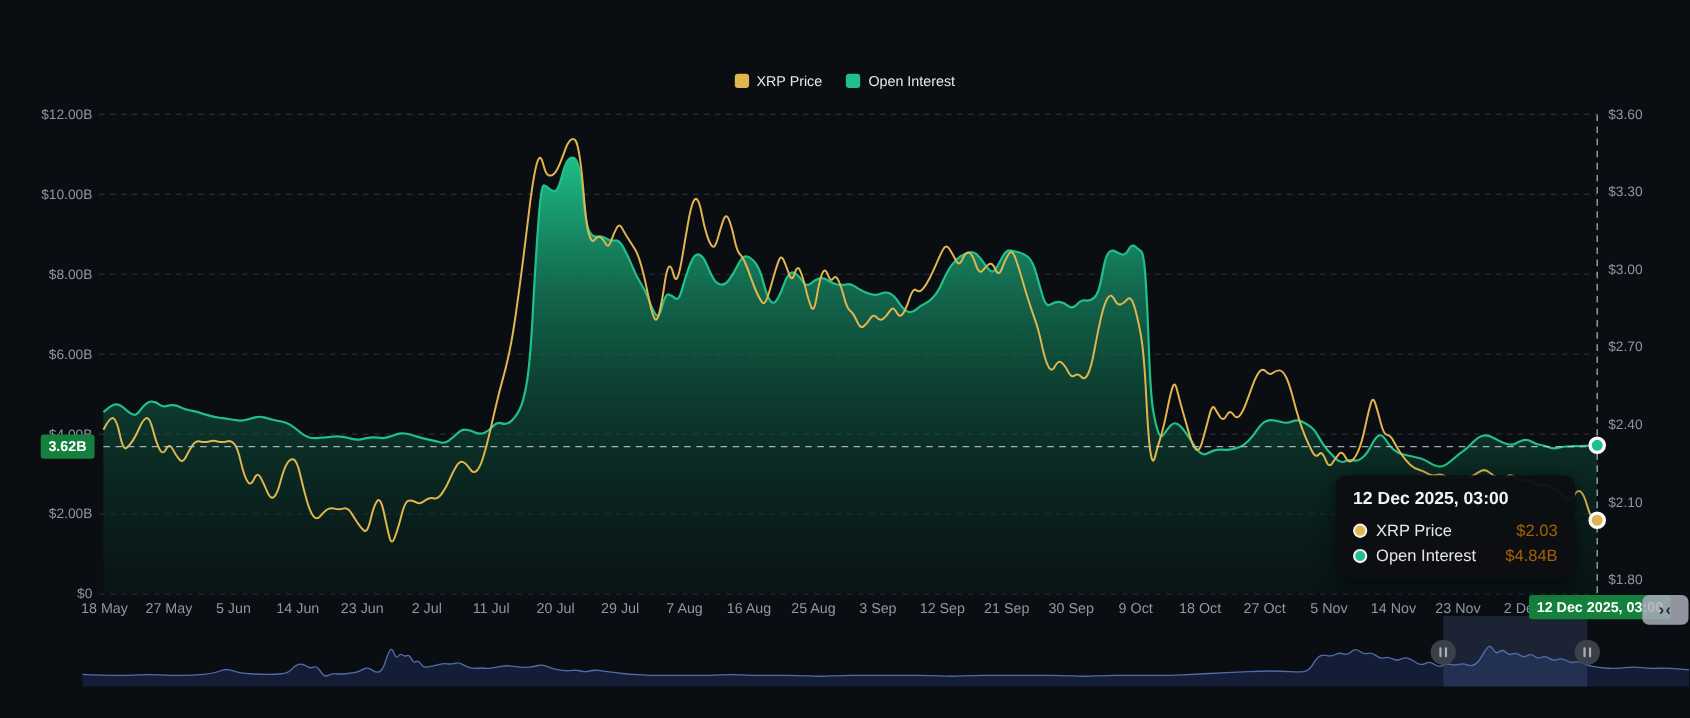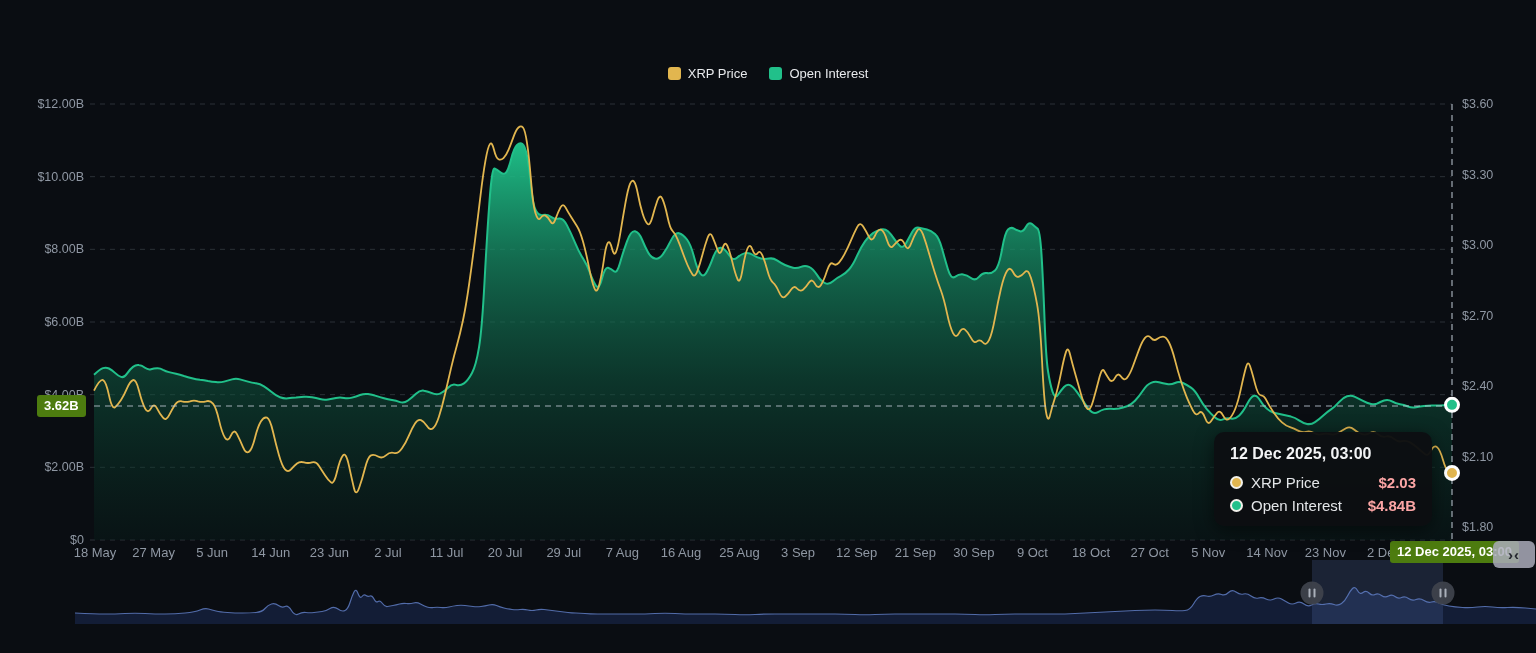"3.62B" .badge { background: #4d7c0f -> #15803d }
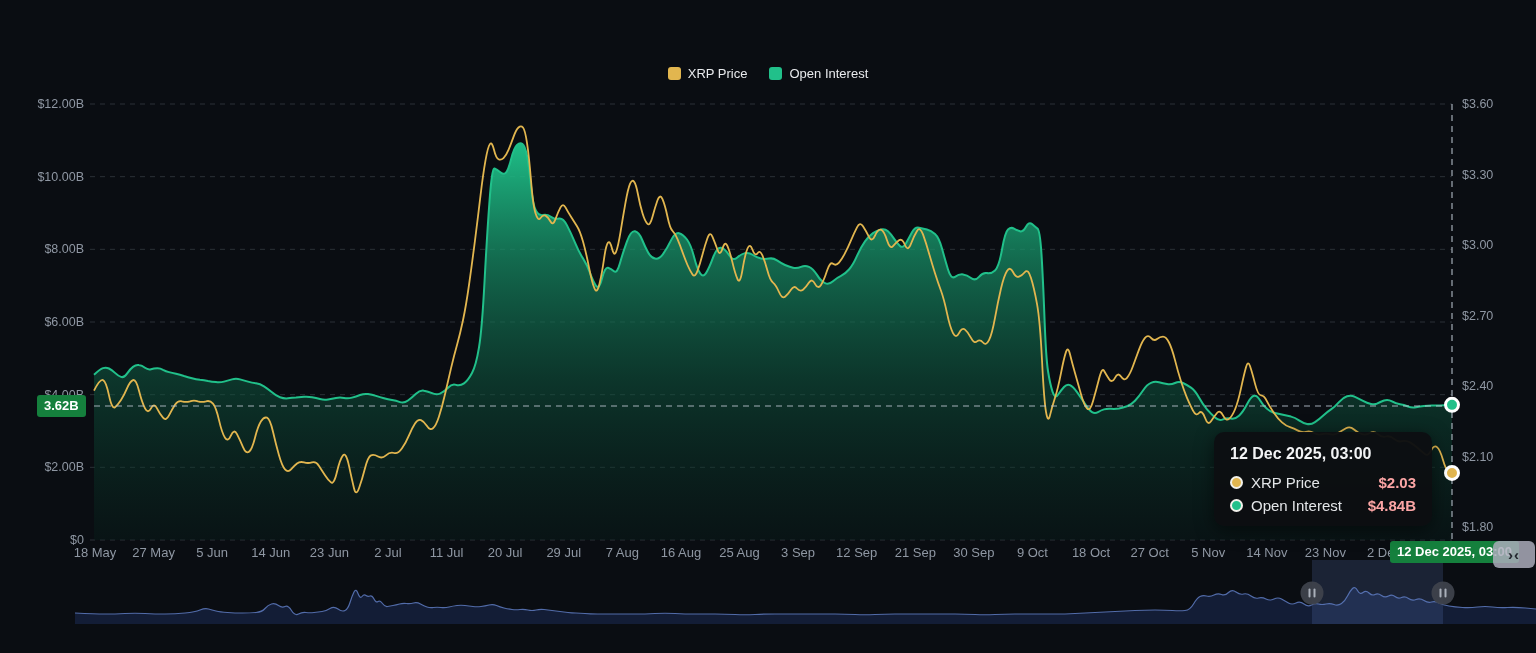"$2.03" .tt-val { color: #fca5a5 -> #a16207; font-weight: 700 -> 400 }
